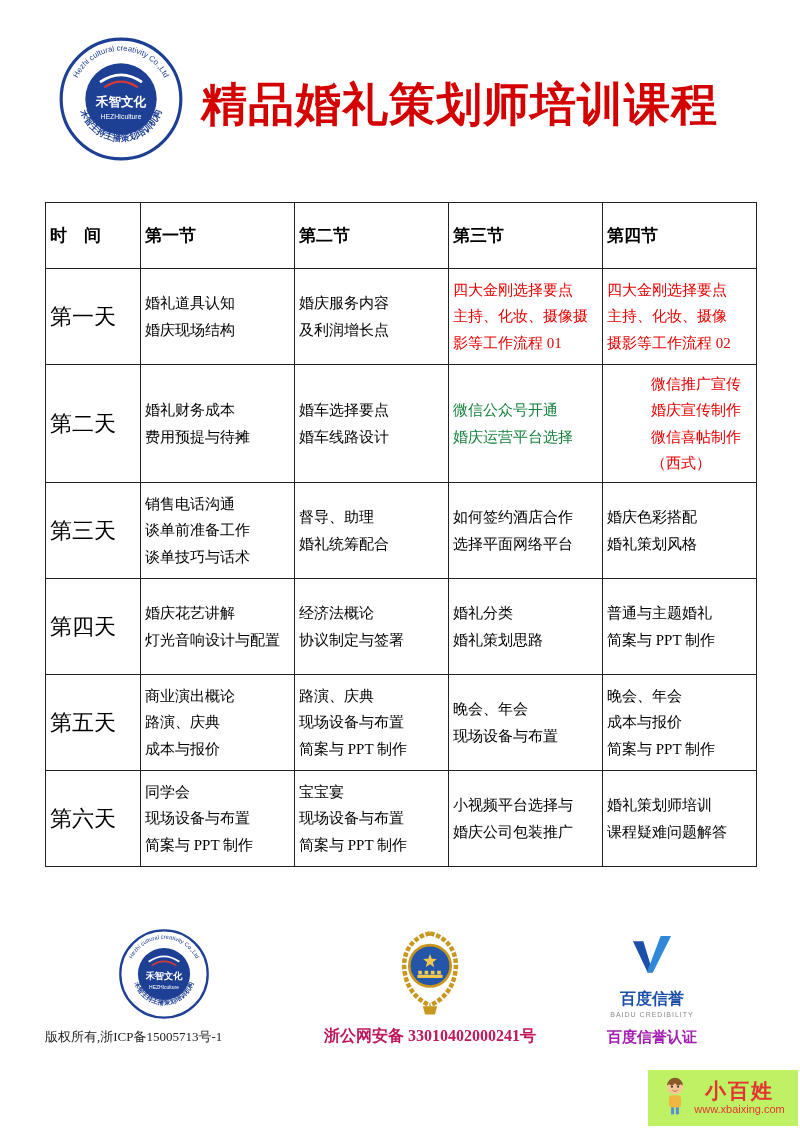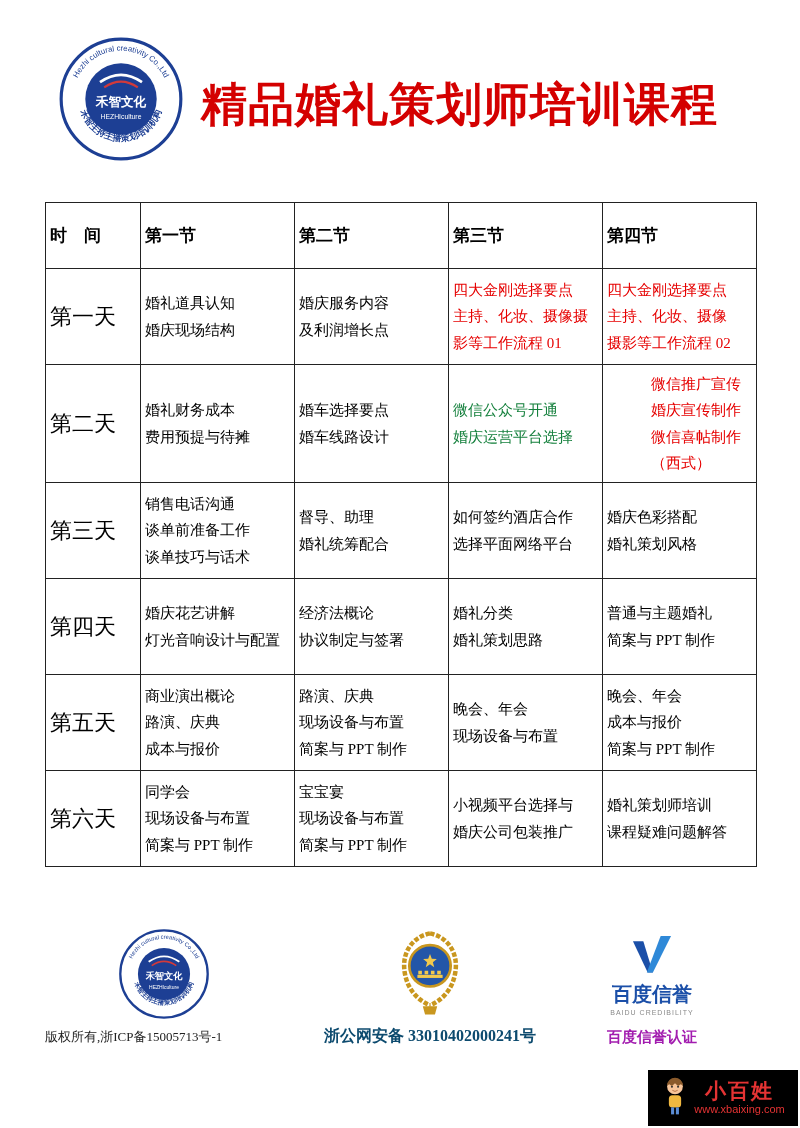"百度信誉" .baidu-cn { font-size: 20px -> 16px; margin-top: 3px -> 11px }
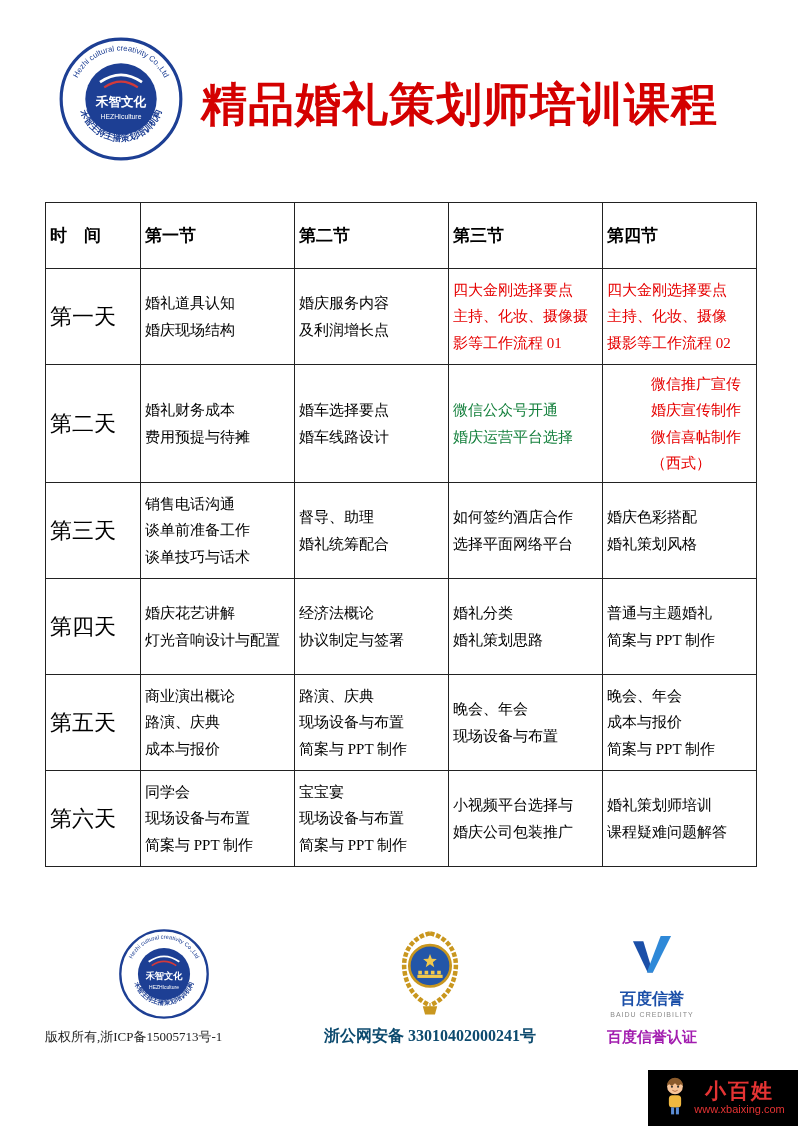"浙公网安备 33010402000241号" .police-text { color: #0c4a6e -> #be185d }
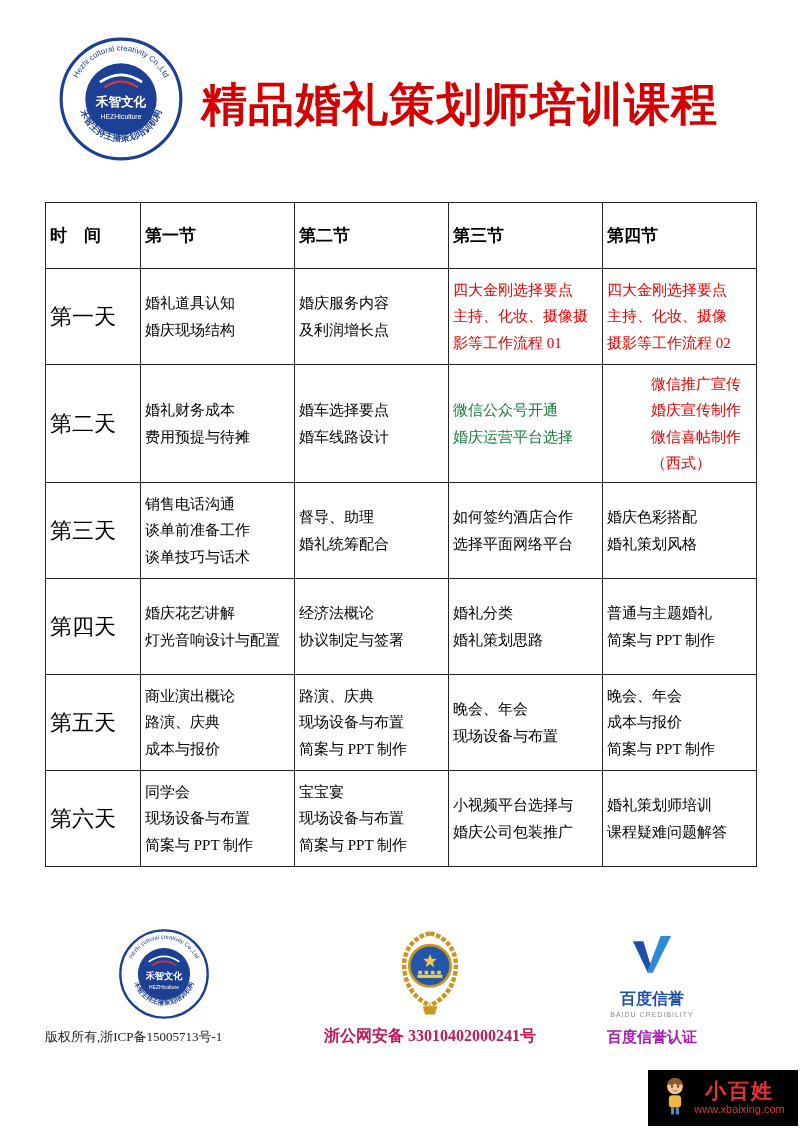"小百姓" .watermark { background: #000000 -> #bef264 }
